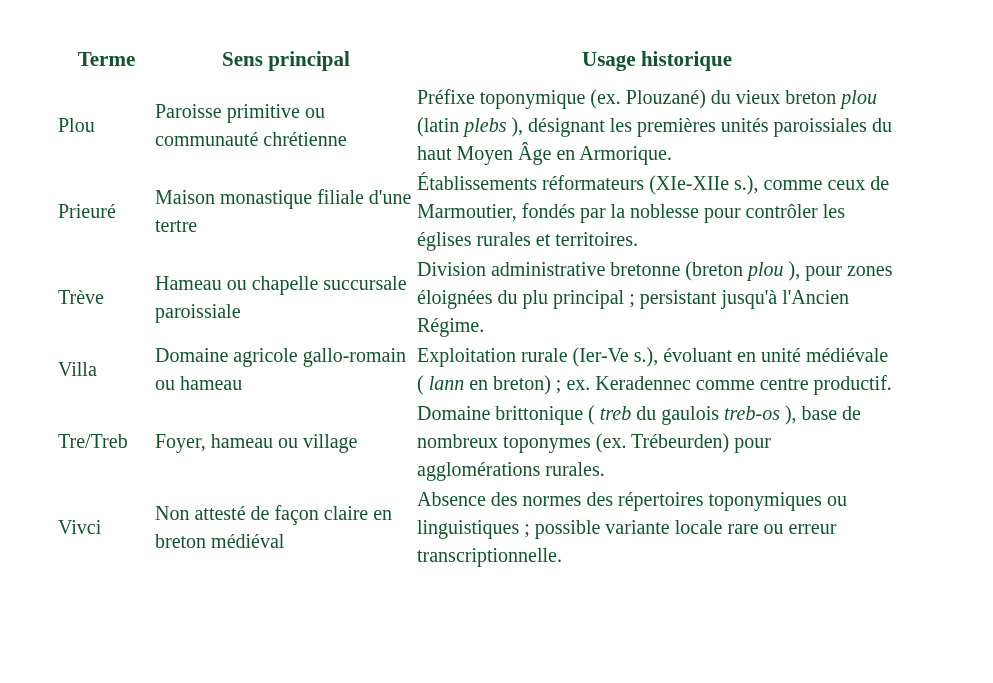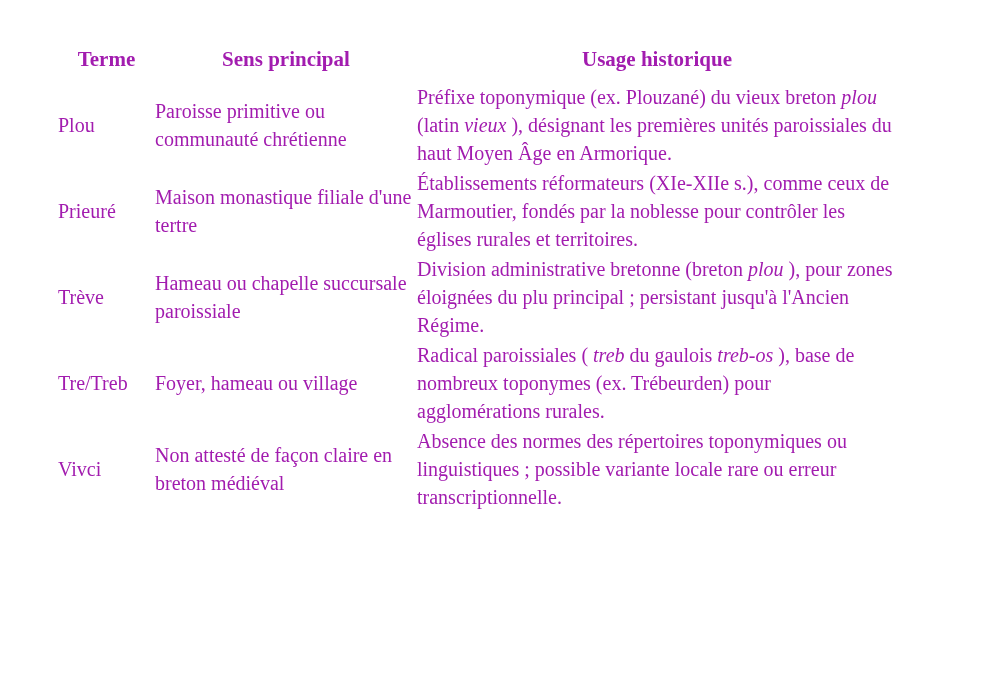"Terme" .page { color: #a21caf -> #14532d }
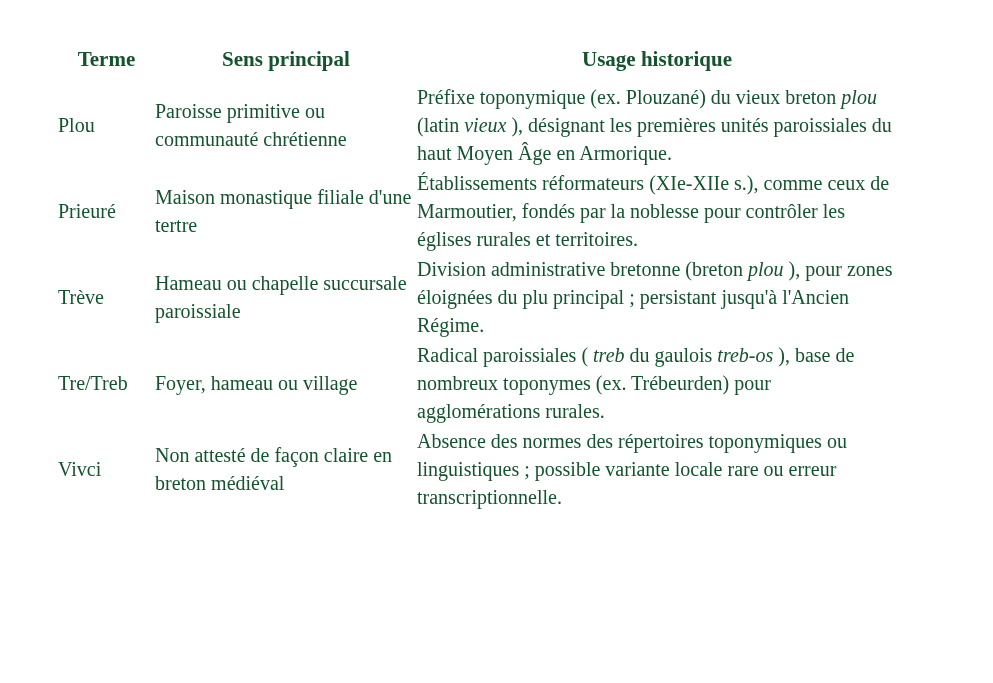"vieux" span.it { text: vieux -> plebs }
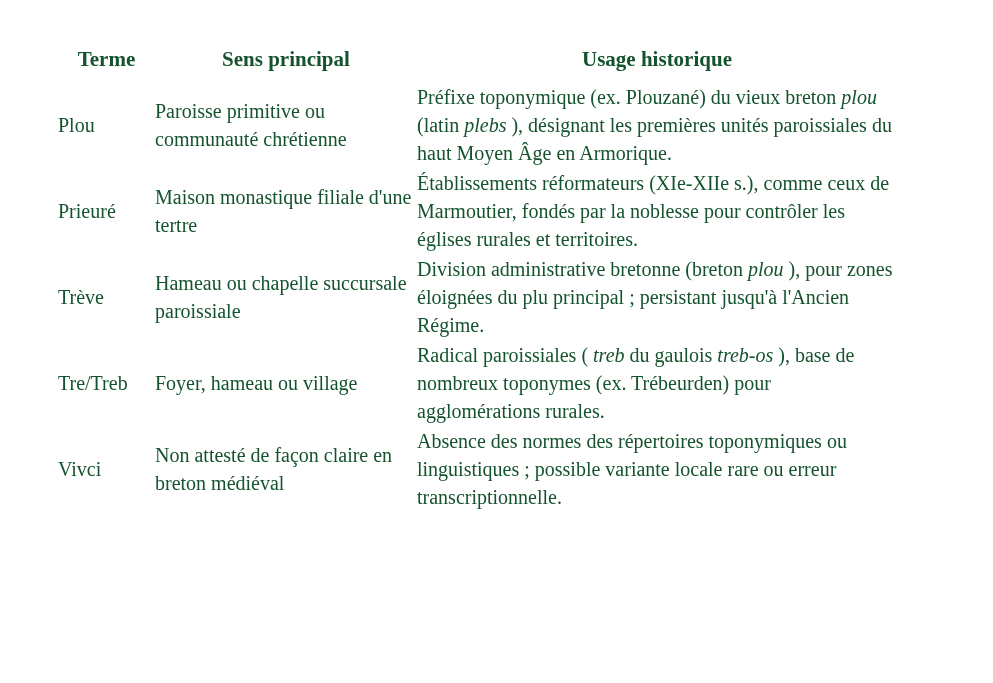"Villa" tr { html: none -> <tr> <td>Villa</td> <td>Domaine agricole gallo-romain ou hameau</td> <td><span>Exploitation rurale (Ier-Ve s.), évoluant en unité médiévale ( </span><span>lann</span><span> en breton) ; ex. Keradennec comme centre productif.</span></td> </tr> }
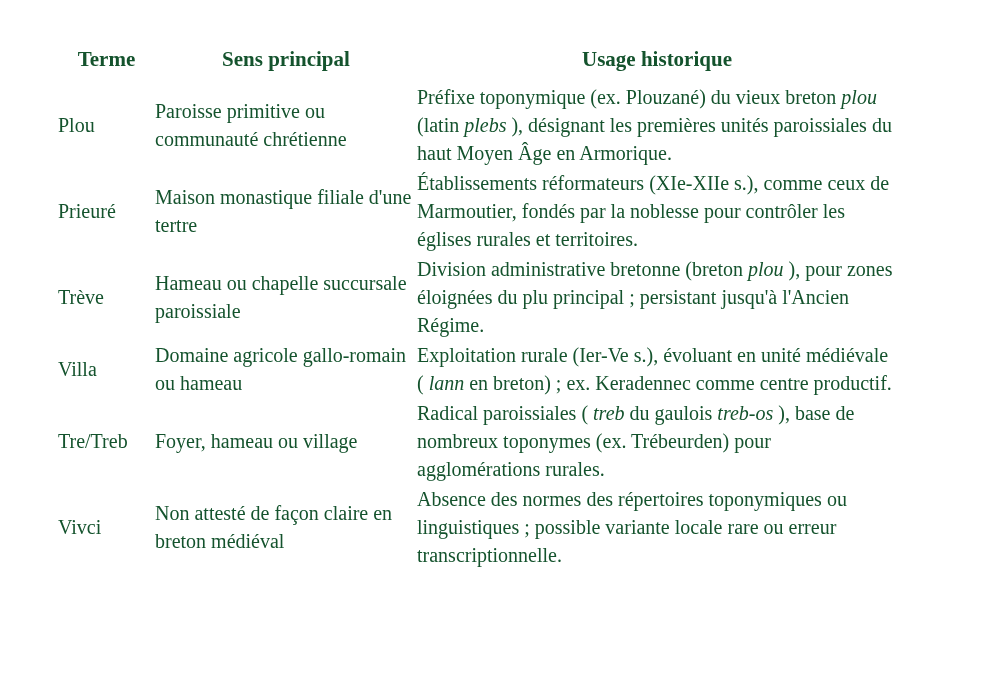"Radical paroissiales (" span { text: Radical paroissiales -> Domaine brittonique }
